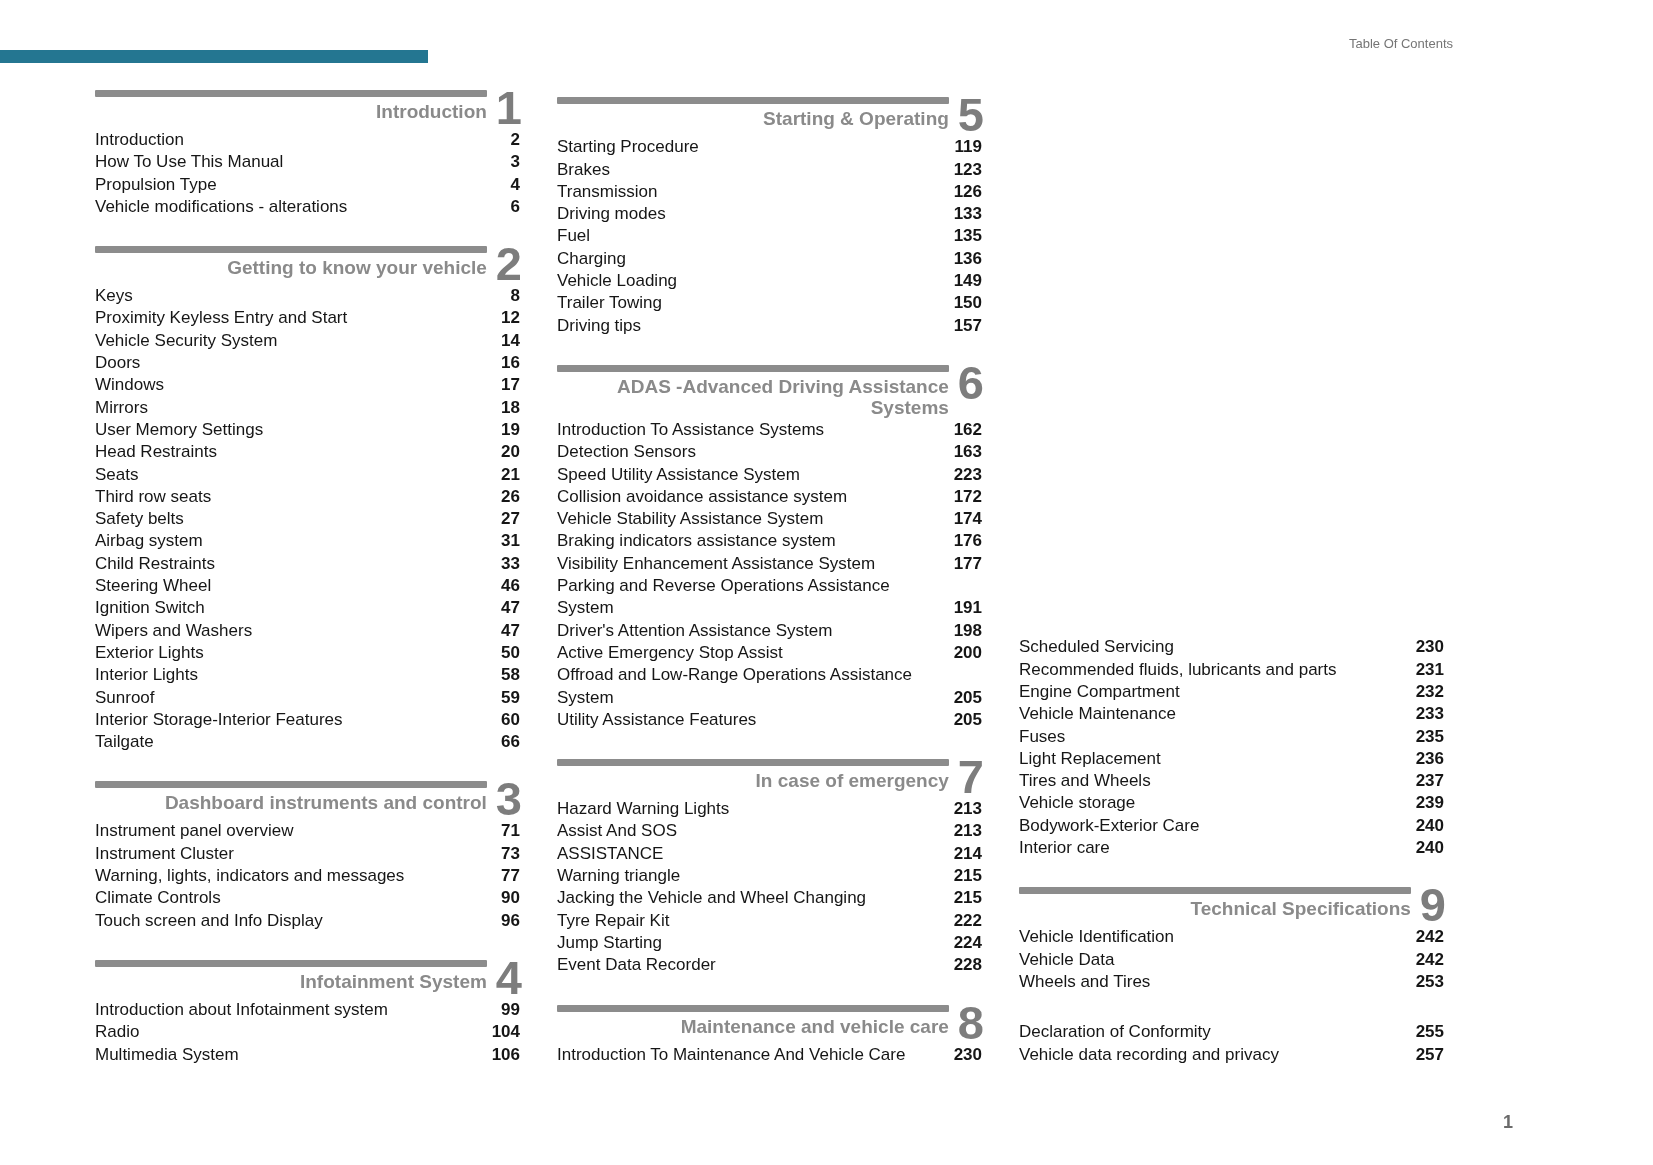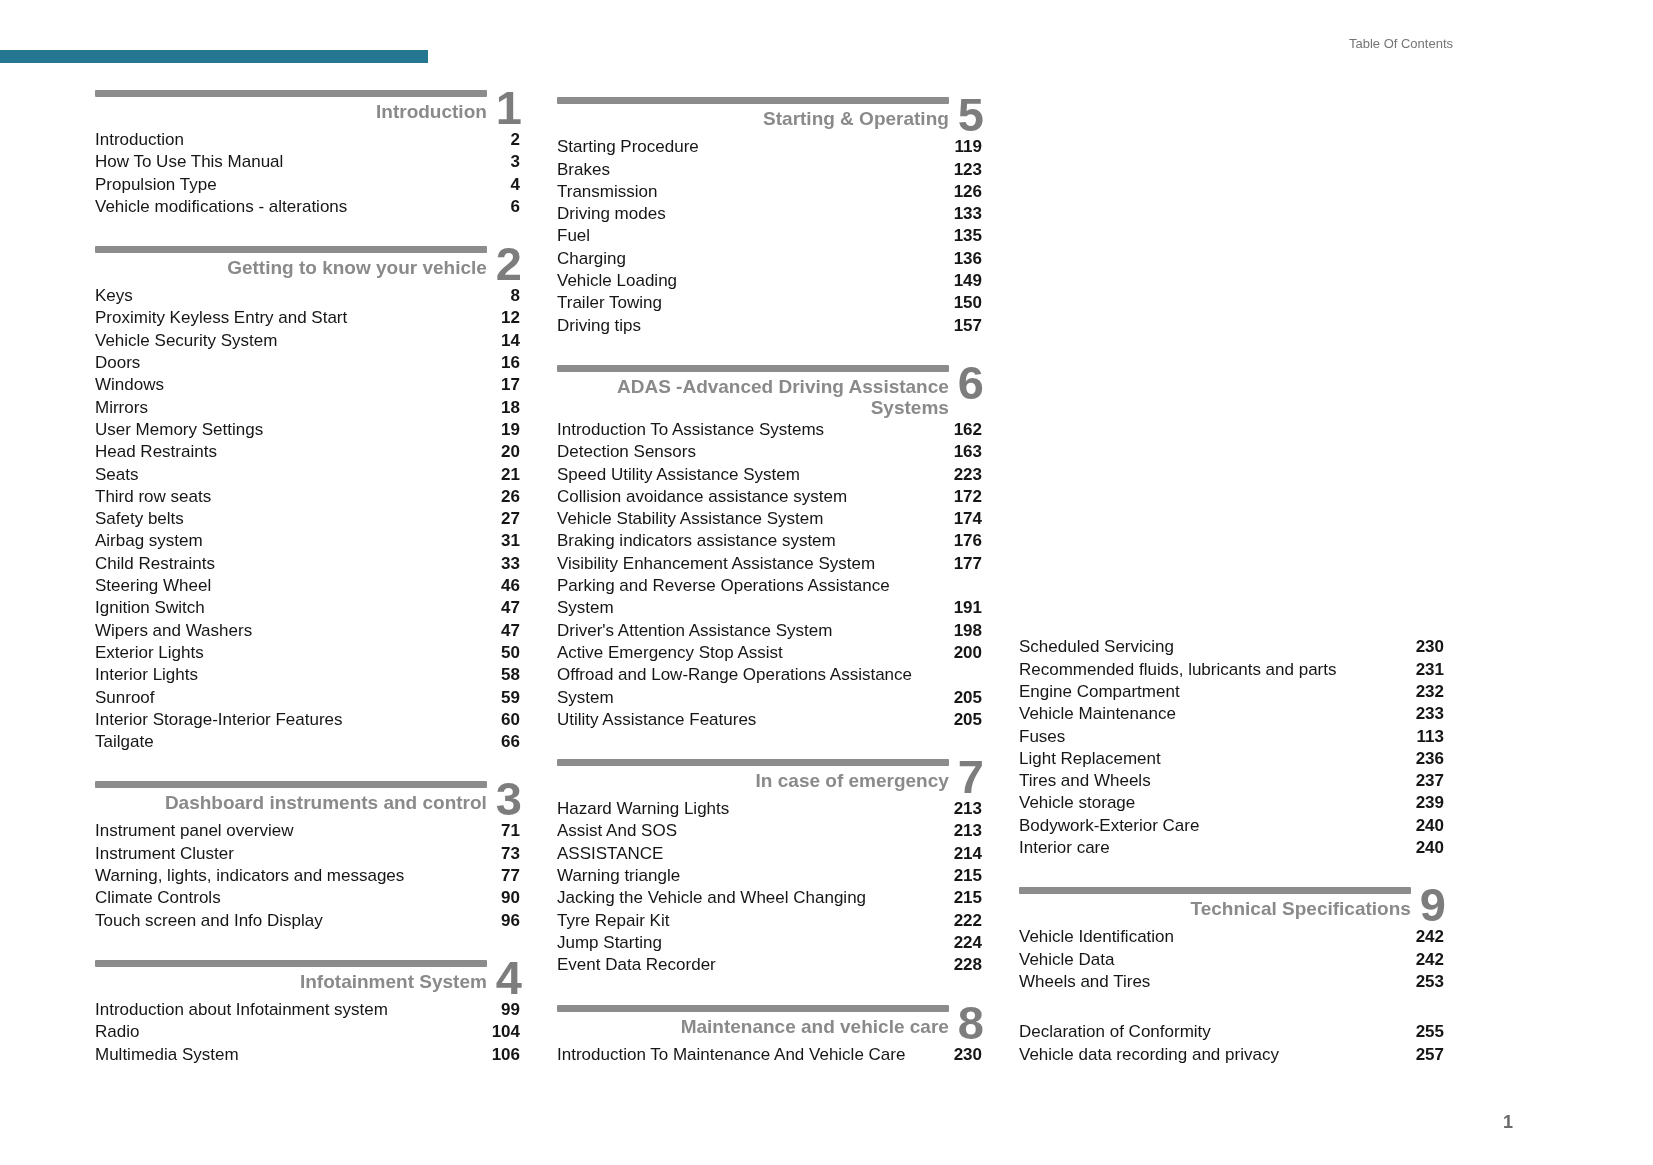"113" span.pg { text: 113 -> 235 }
